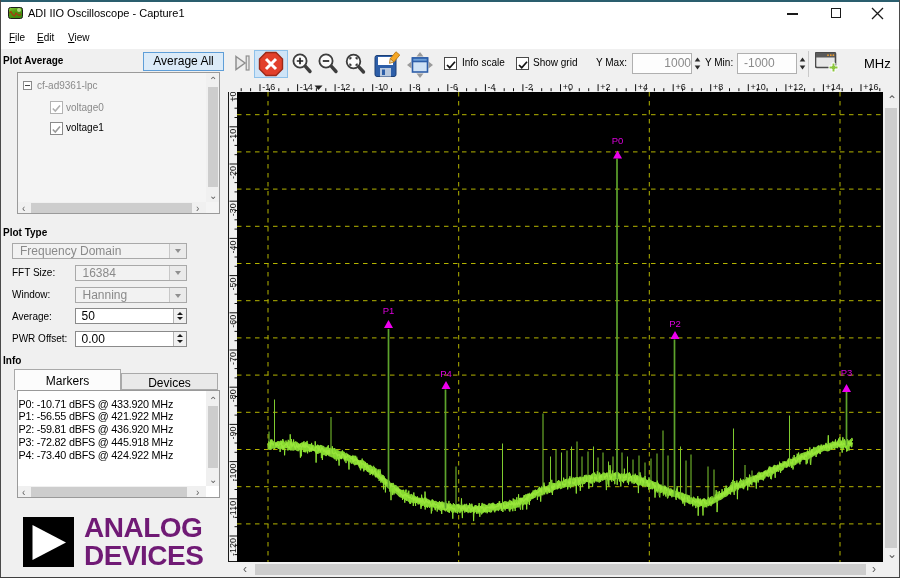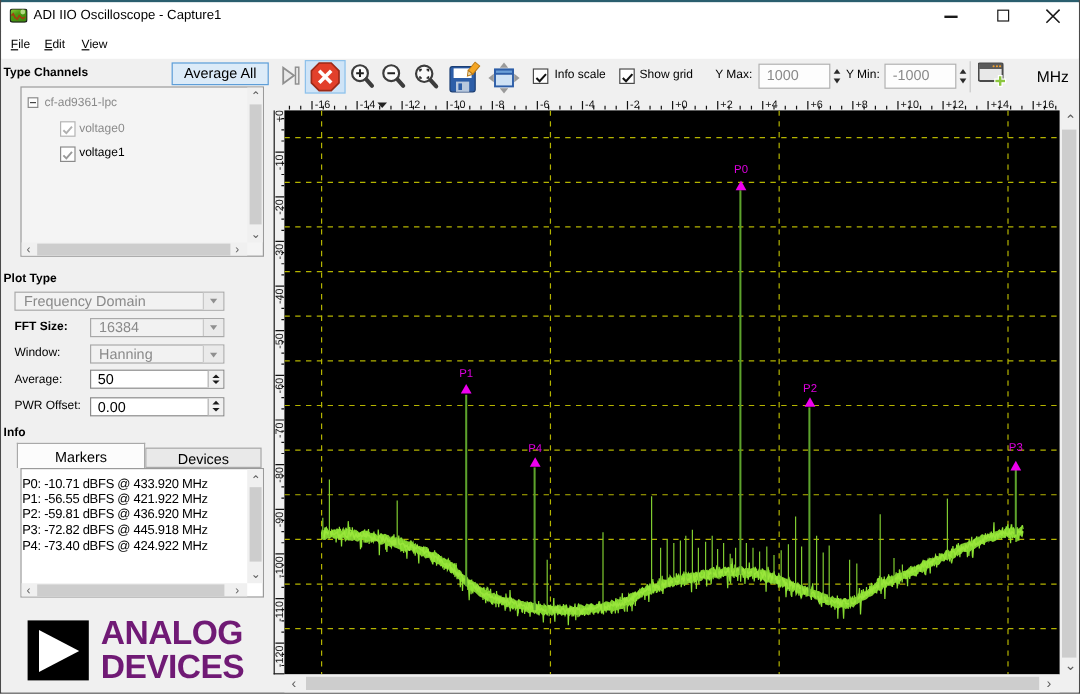"Type Channels" div.lbl { text: Type Channels -> Plot Average }
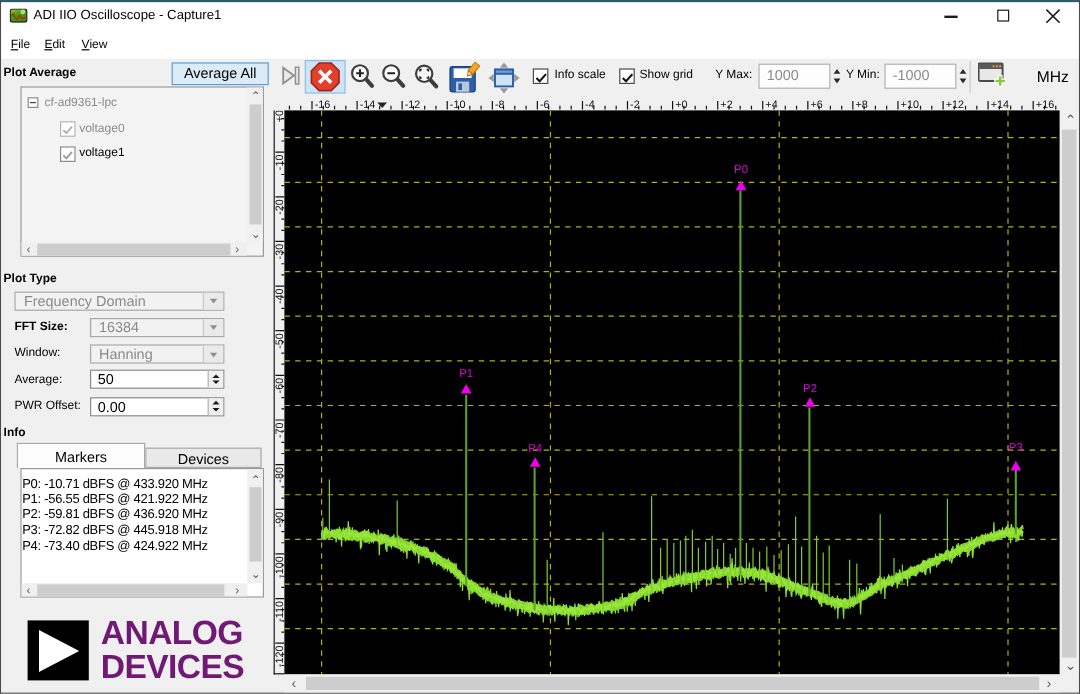"1000" div.abs { text-align: none -> right }
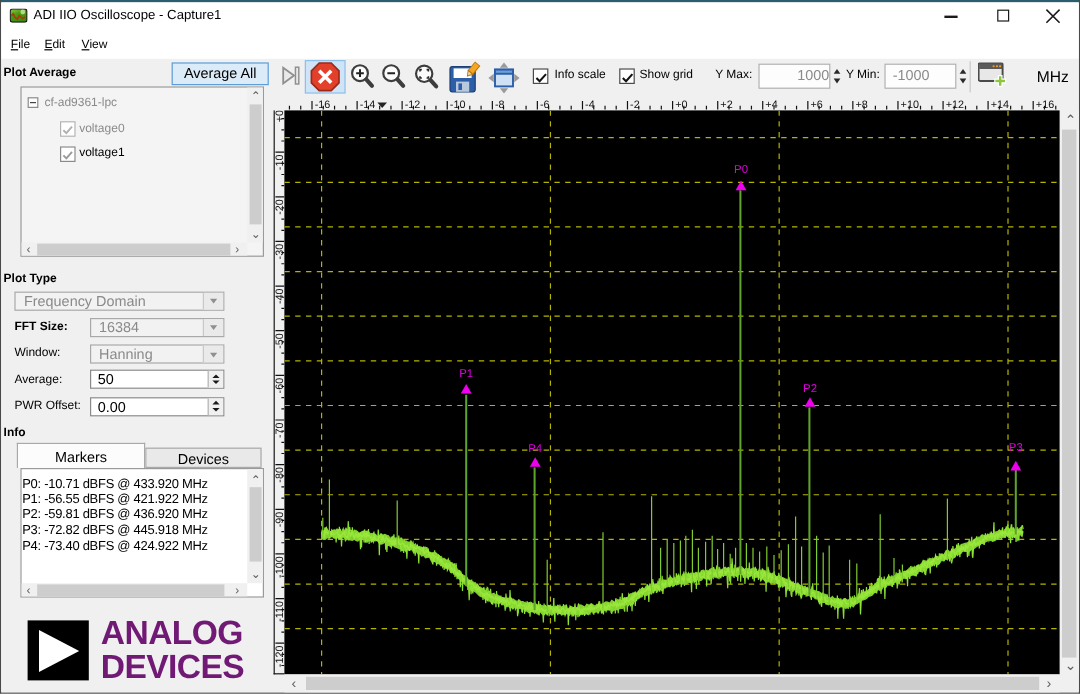"FFT Size:" div.lbl { font-weight: bold -> none }
